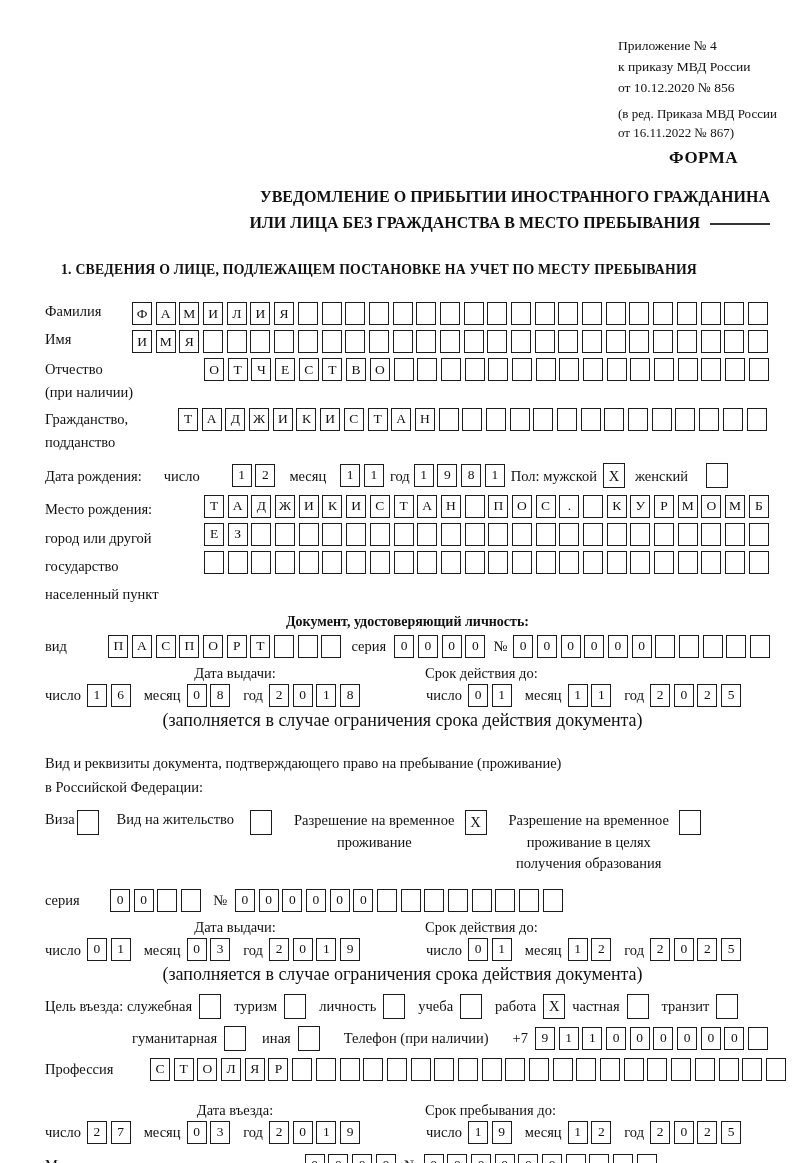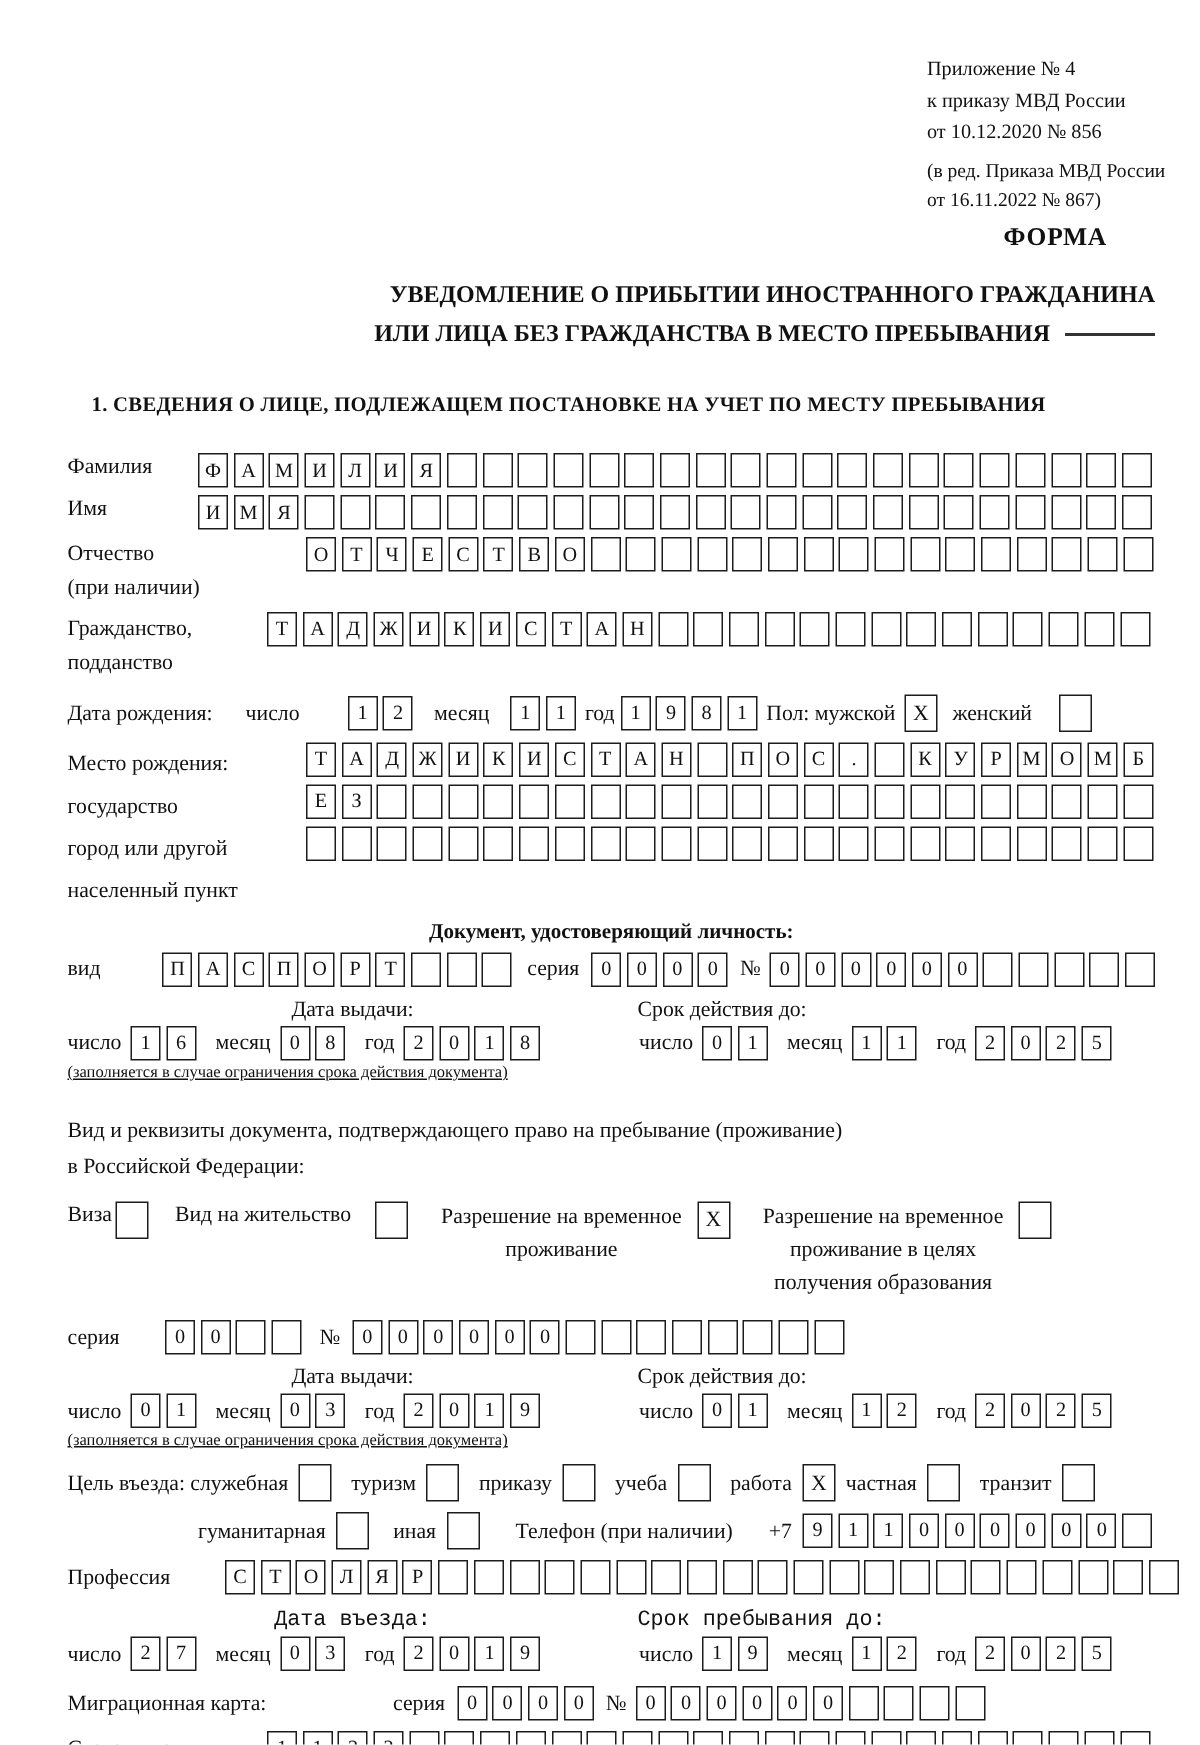"государство" div { order: before "город или другой" -> after "город или другой" }
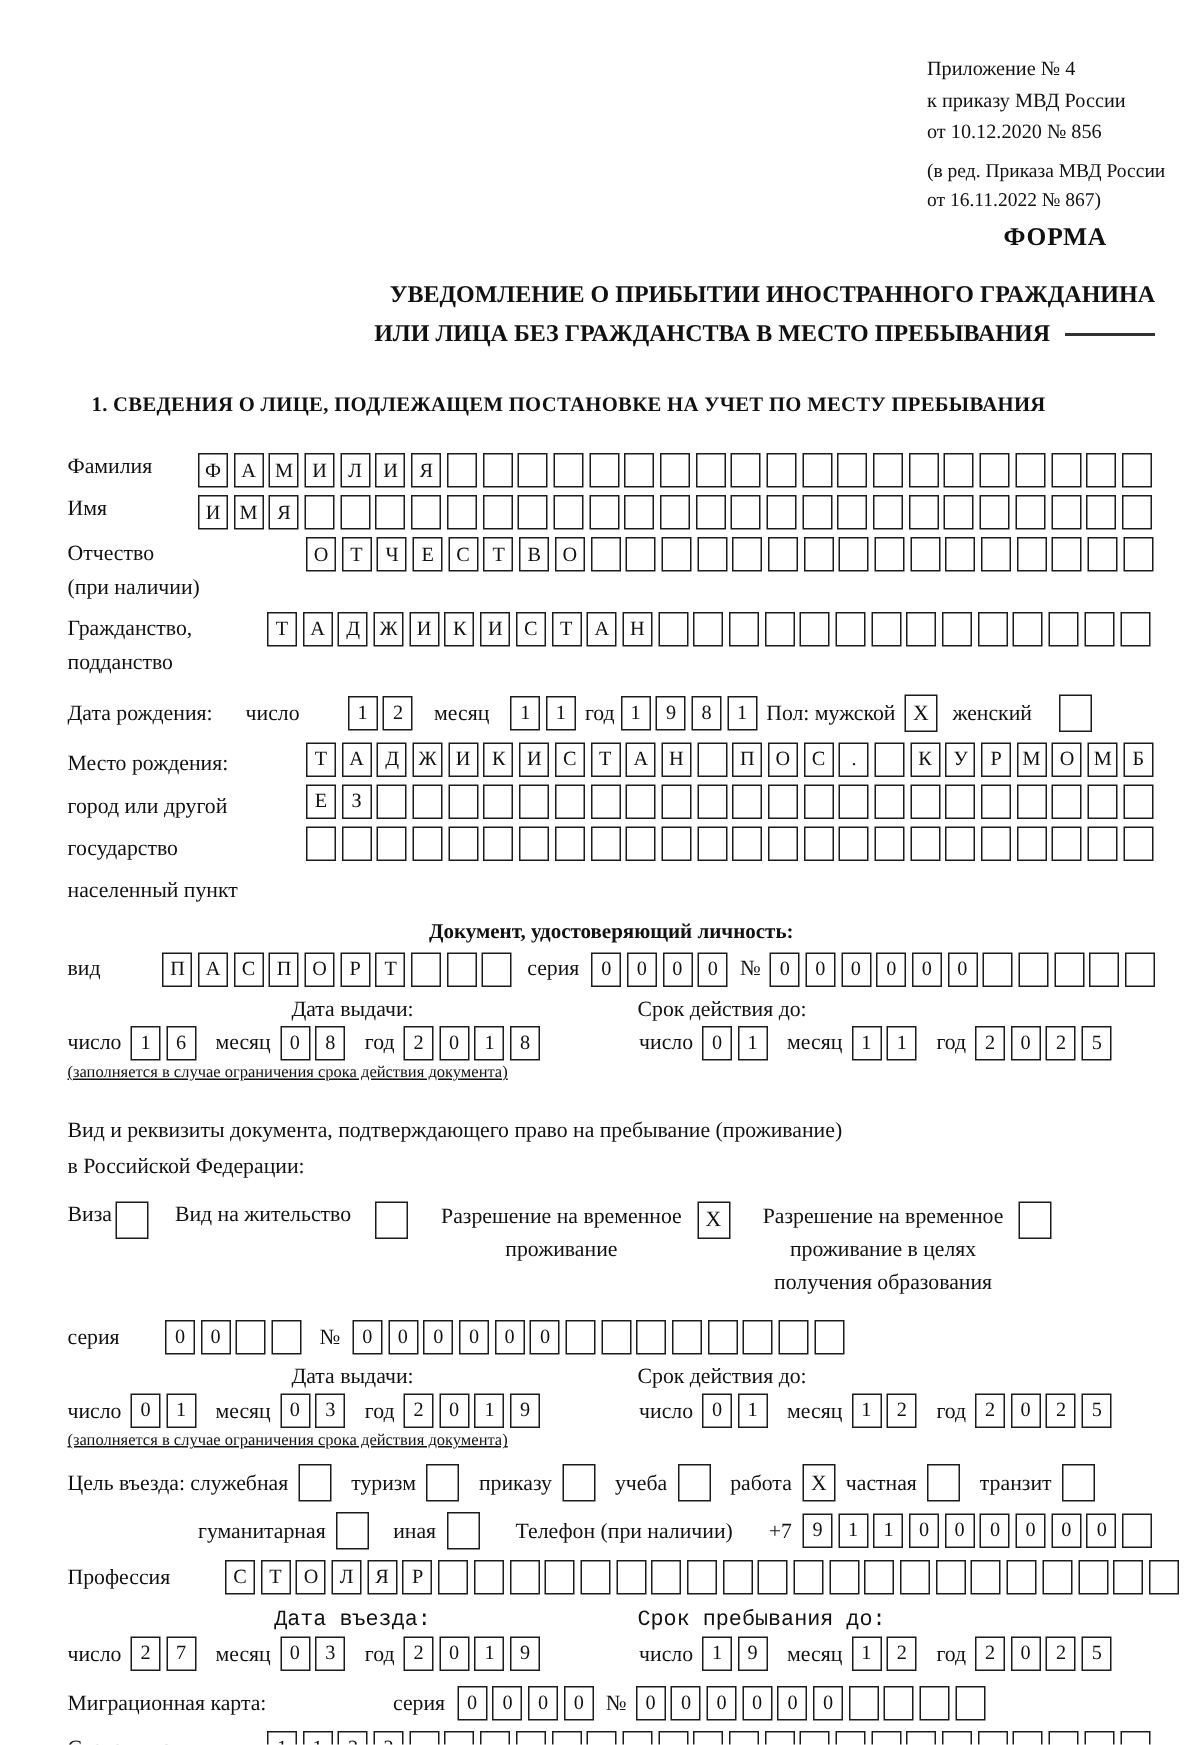"(заполняется в случае ограничения срока" .fill-note { font-size: 11px -> 18px; text-align: left -> center; text-decoration: underline -> none }
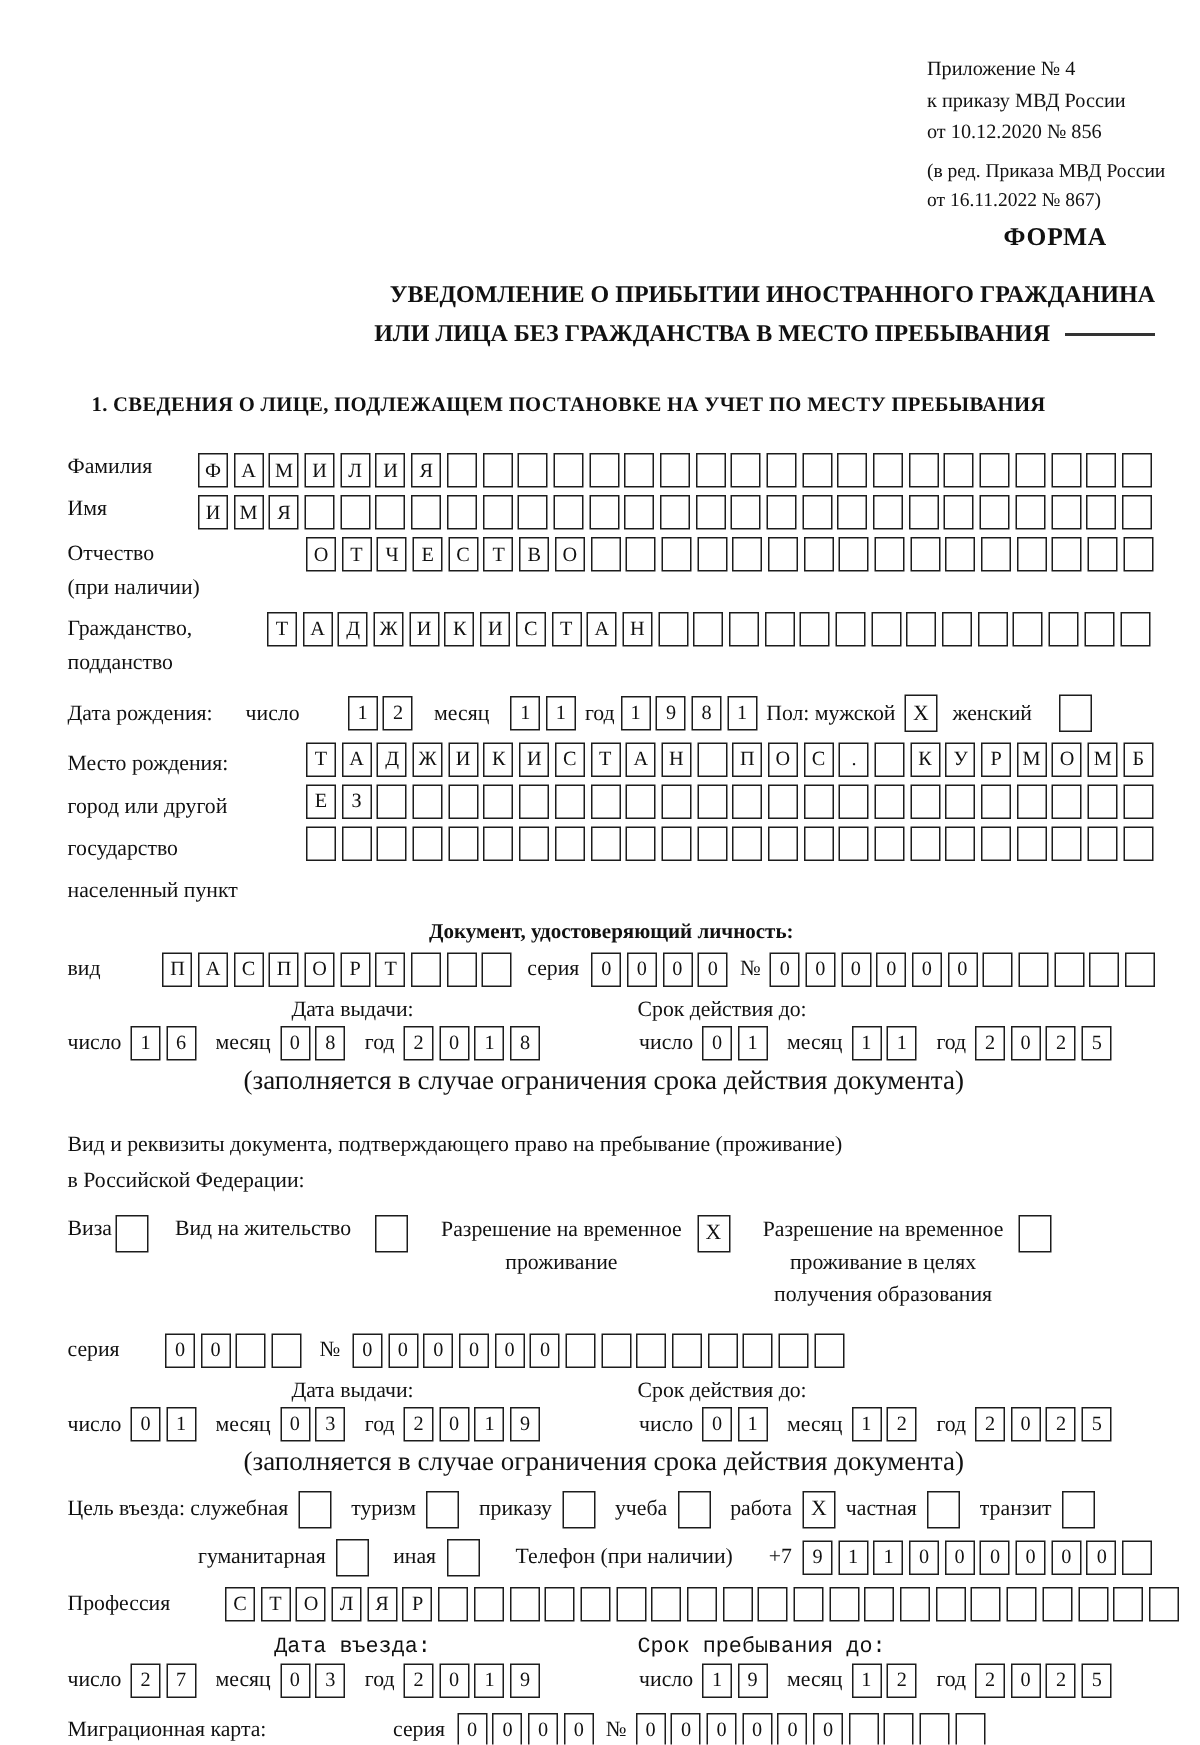"приказу" span.lbl { text: приказу -> личность }
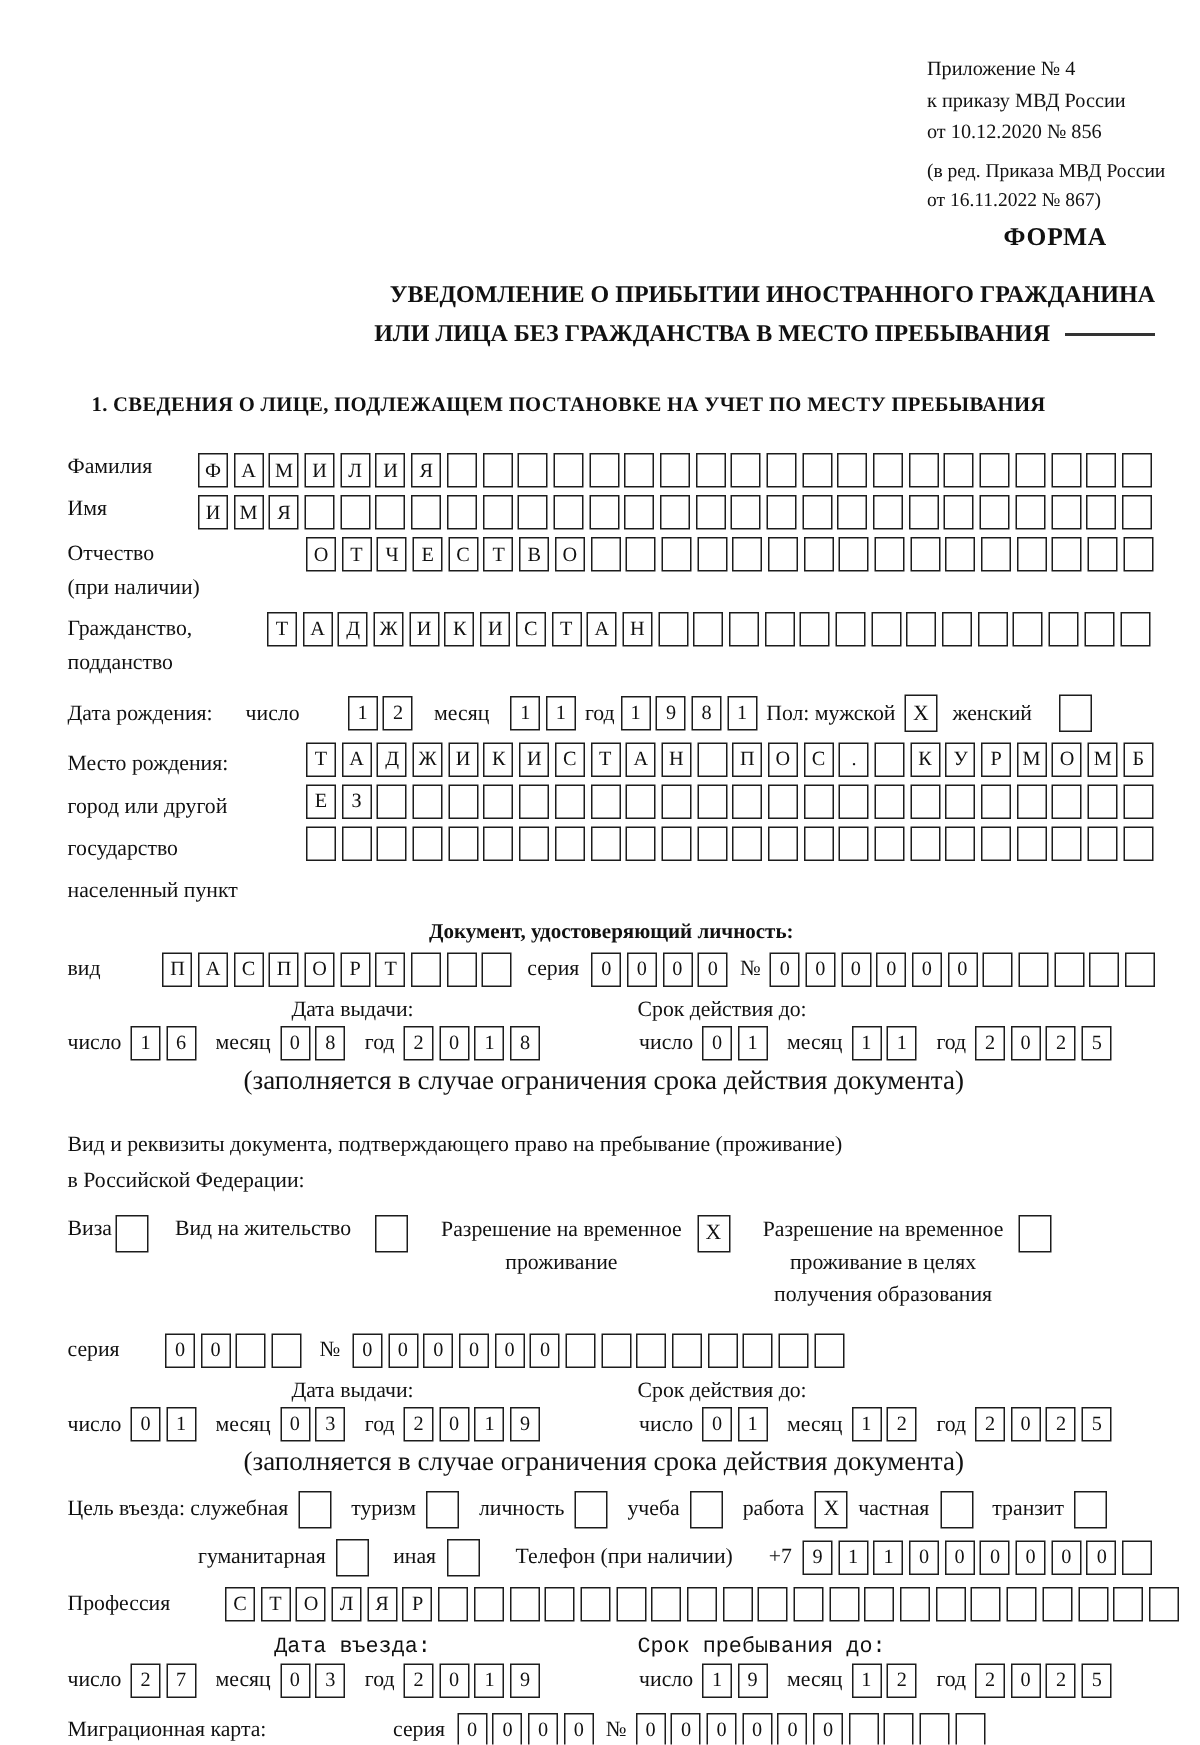"Дата въезда:" div.dhead { font-family: Liberation Mono, monospace -> none; margin-top: 8px -> 20px }
